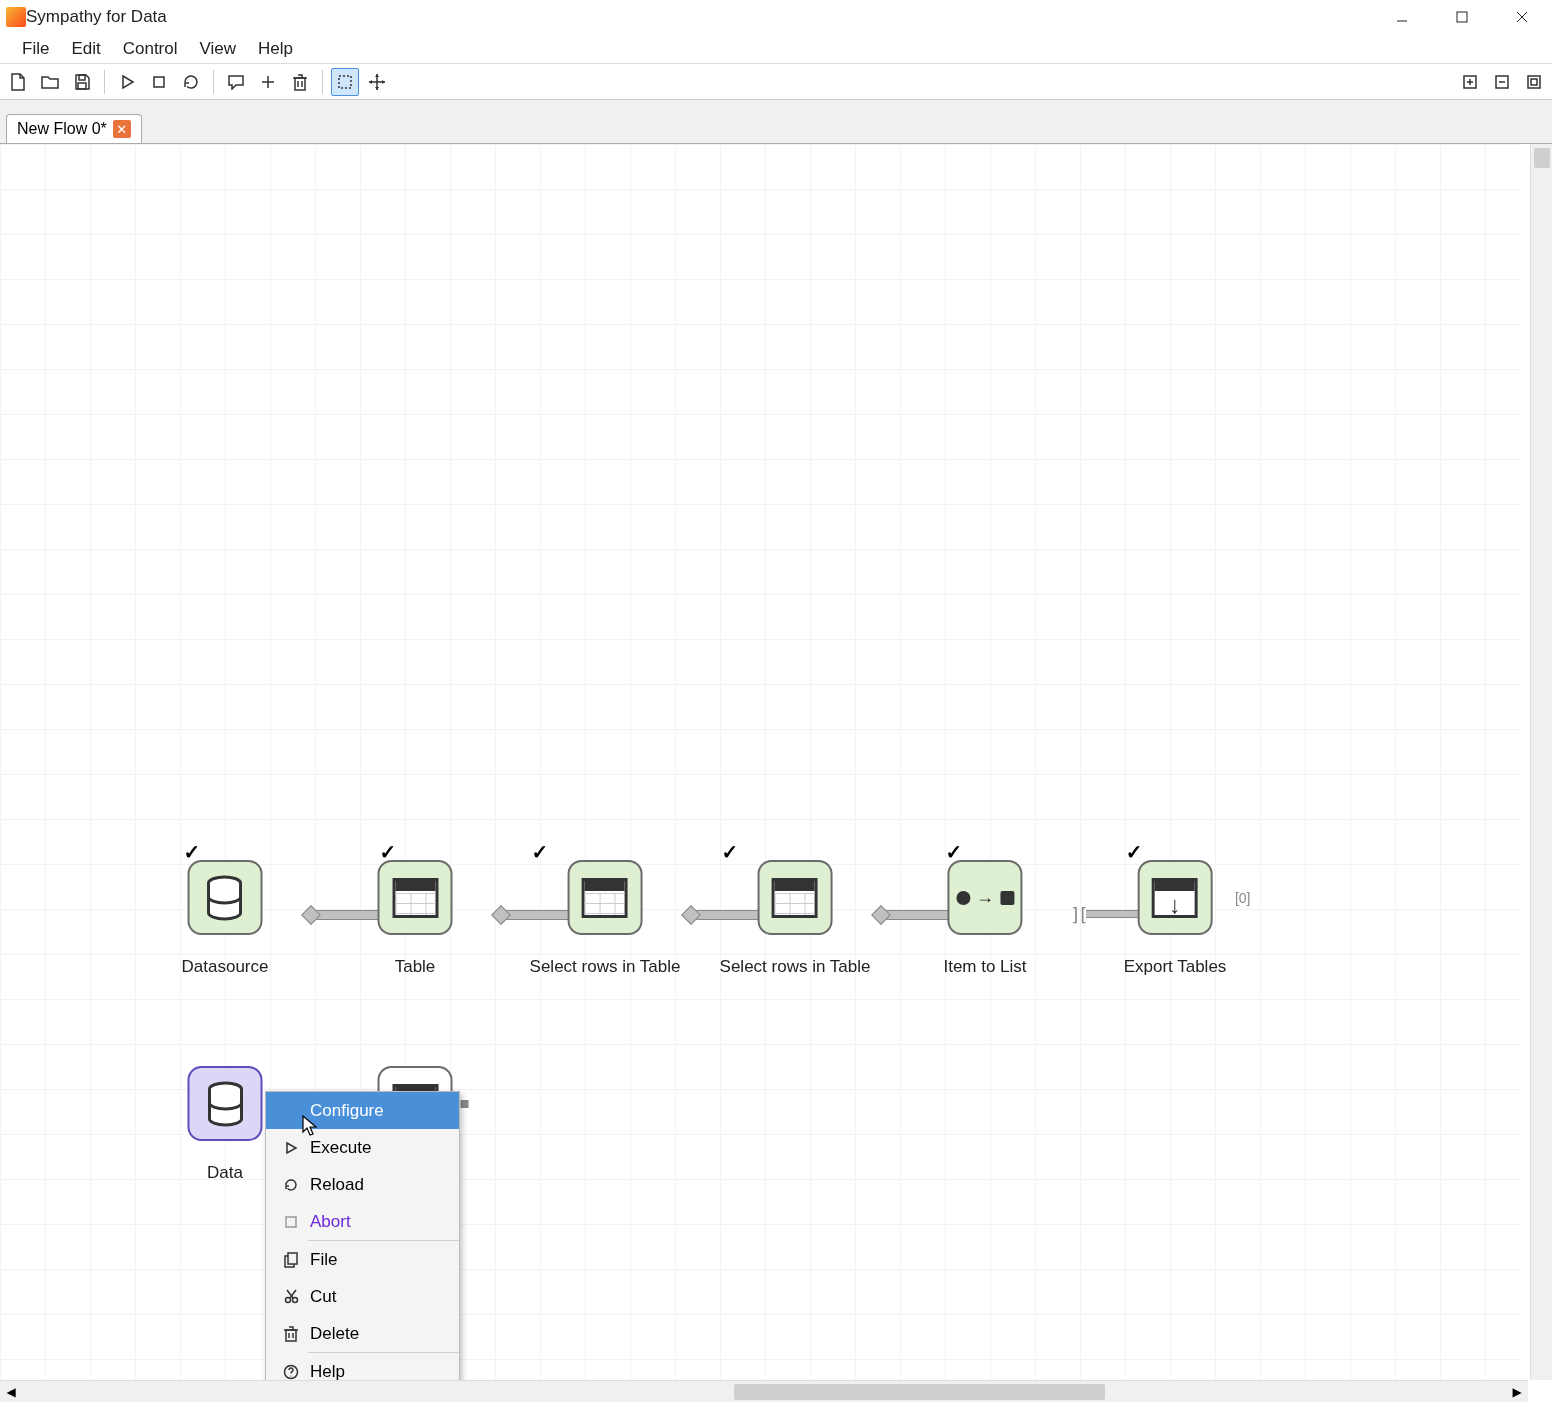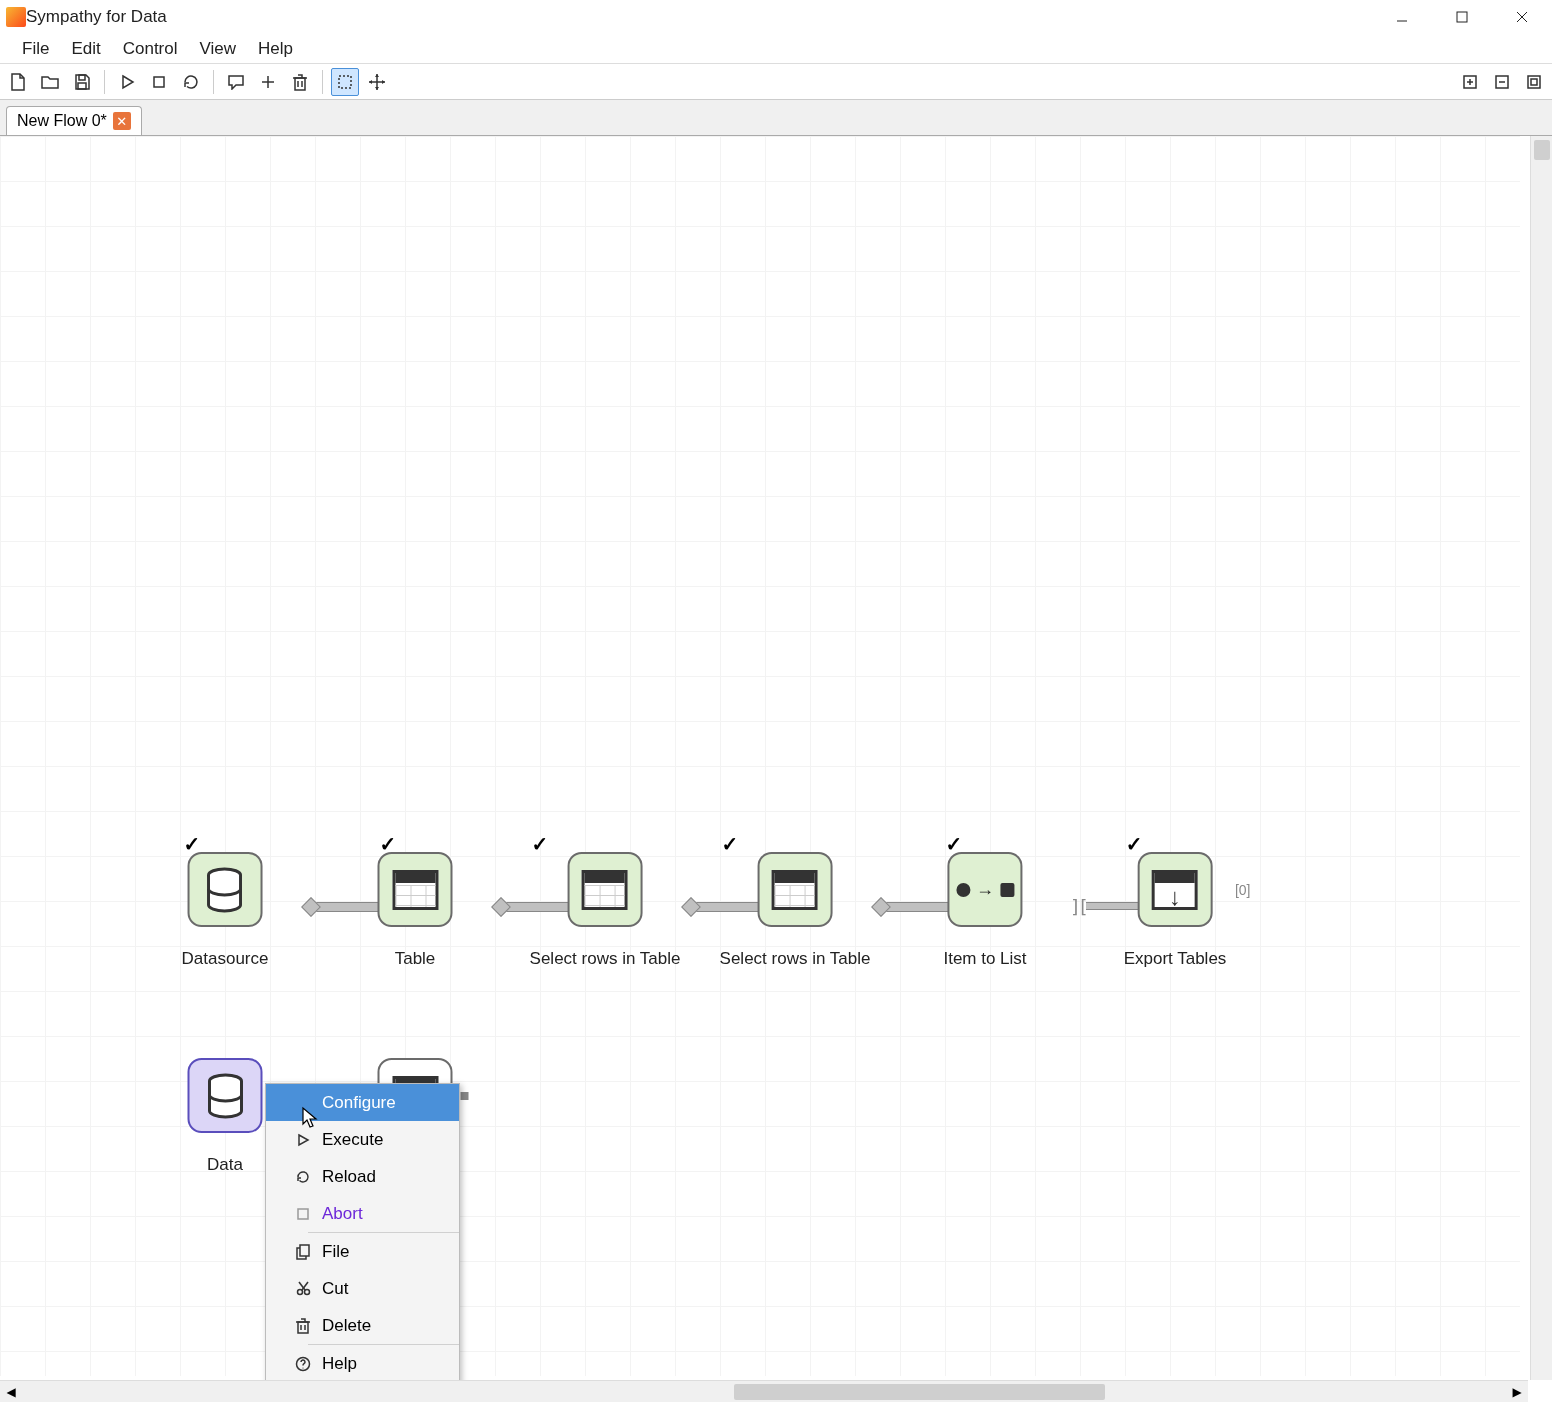"New Flow 0*" .tabs-bar { height: 36px -> 44px }
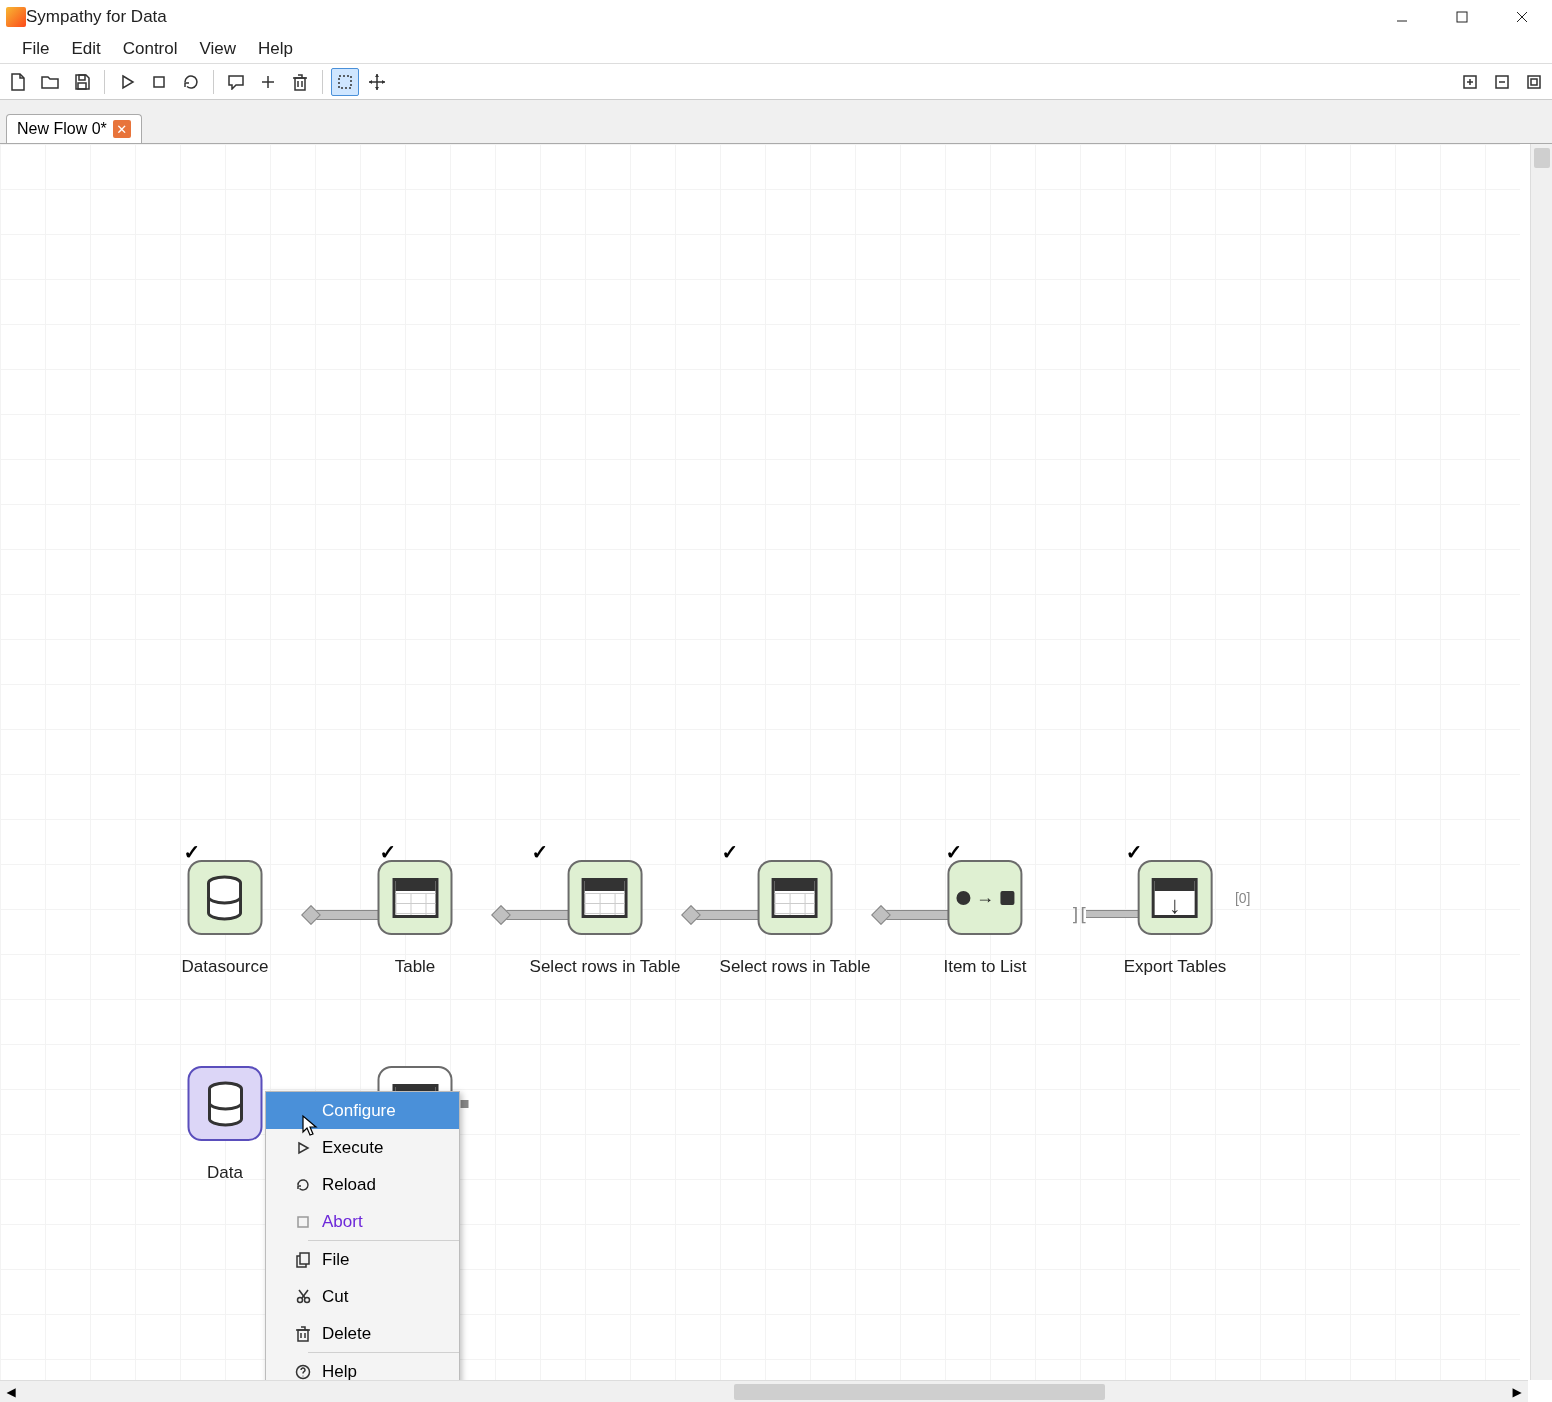"Configure" .ctx-item { padding-left: 26px -> 14px }
